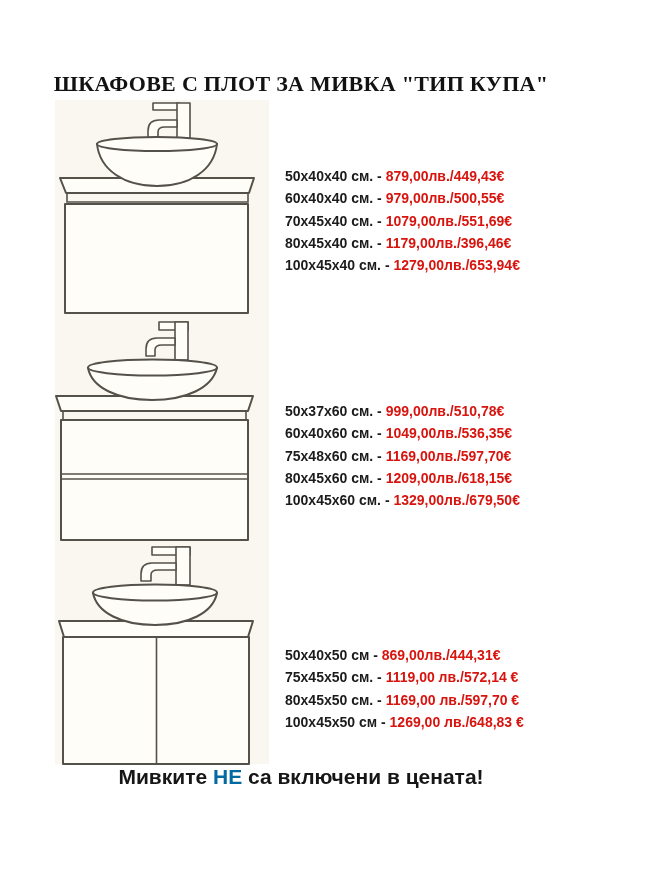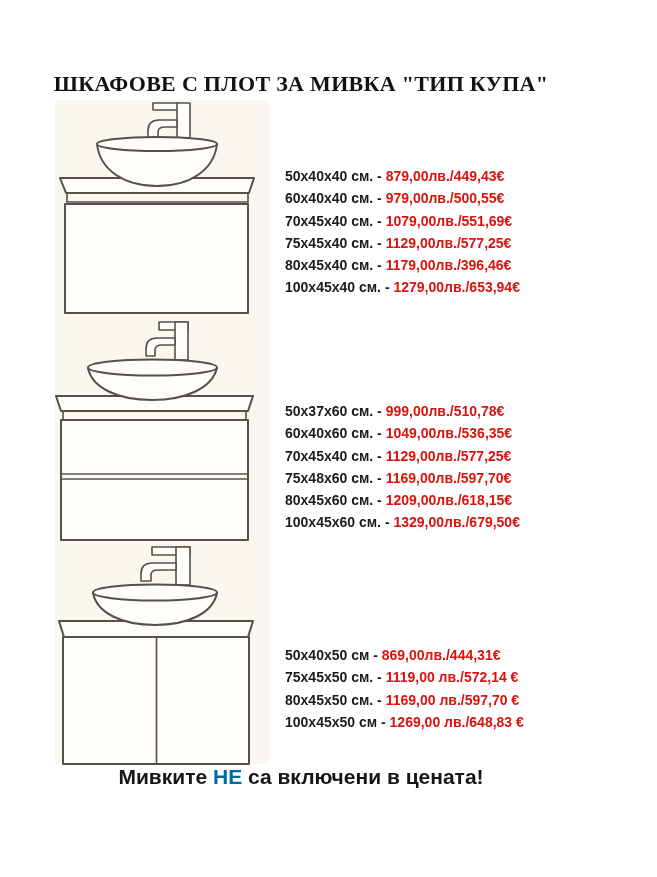"75x45x40 см. - 1129,00лв./577,25€" div.price-row { html: <div><span>75x45x40 см. -</span> <span>1129,00лв./577,25€</span></div> -> none }
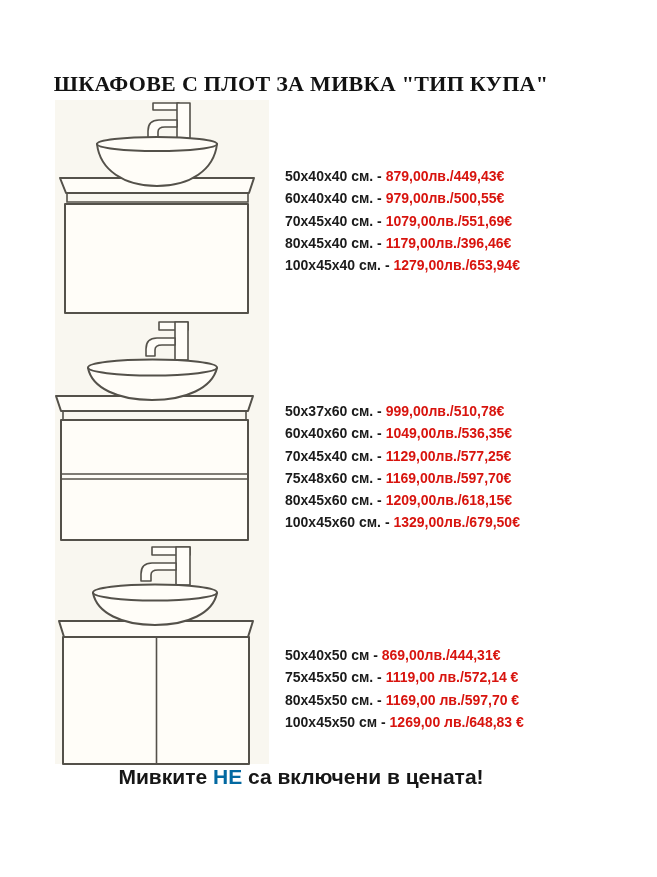"70x45x40 см. - 1129,00лв./577,25€" div.price-row { html: <div><span>70x45x40 см. -</span> <span>1129,00лв./577,25€</span></div> -> none }
